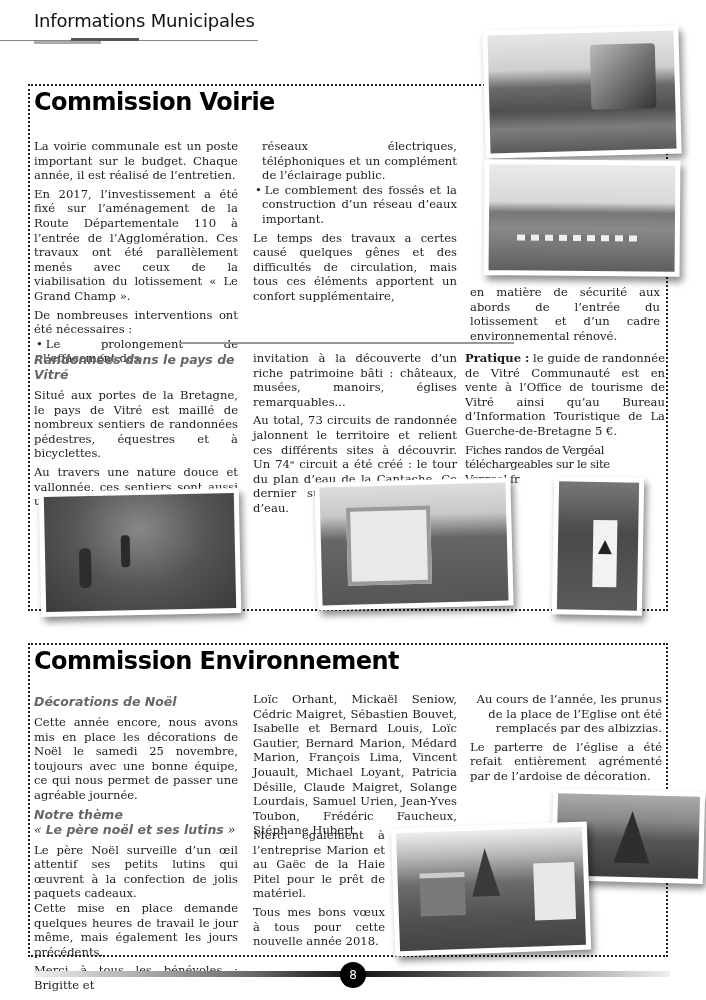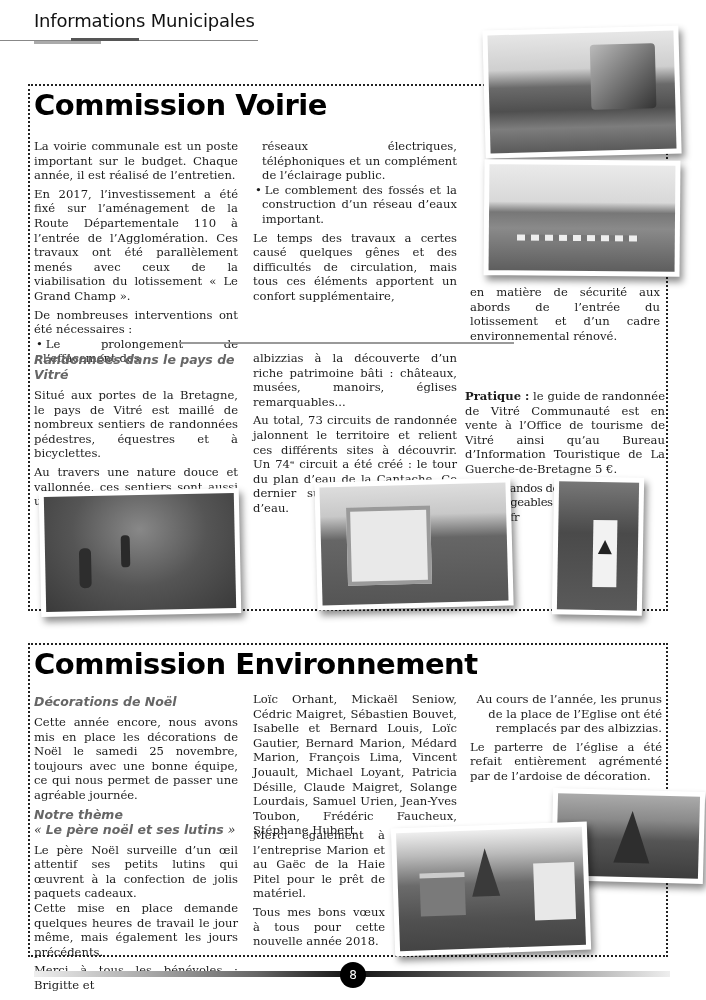"Commission Voirie" .sec-title { font-size: 29px -> 24px }
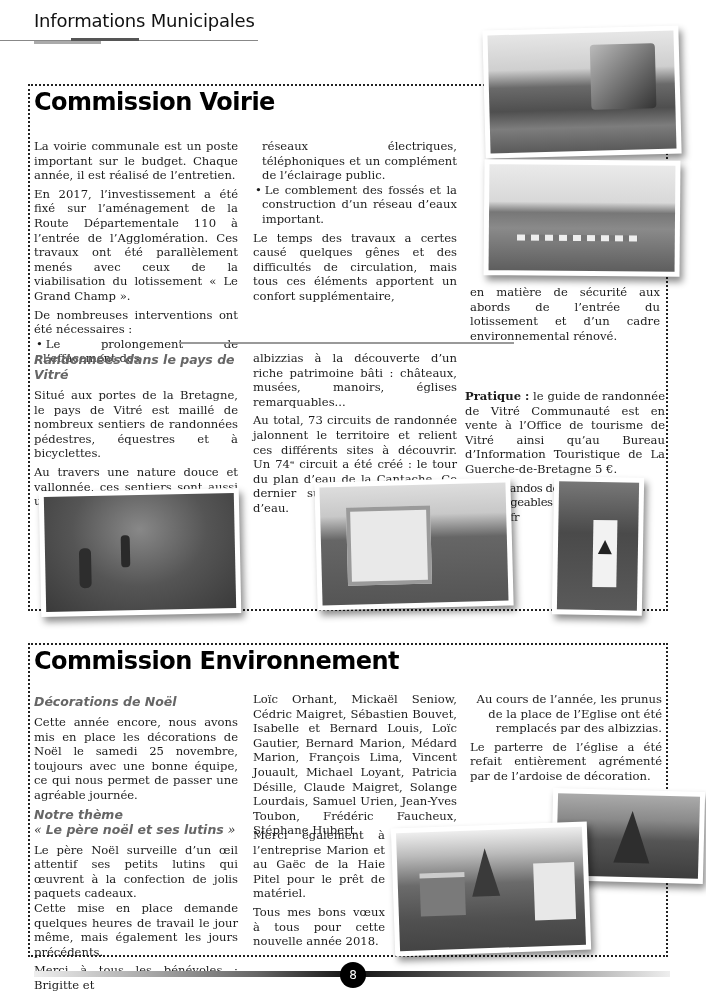"albizzias à la découverte d’un" p { text: albizzias -> invitation }
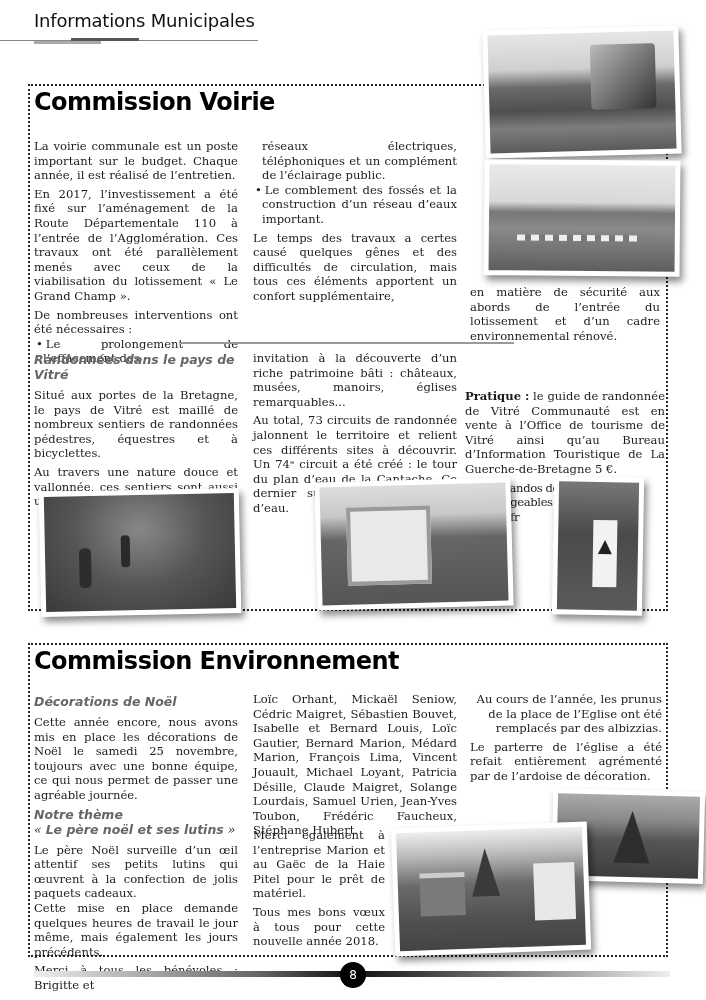"Pratique : le guide de" div.col { margin-top: 38px -> none }
